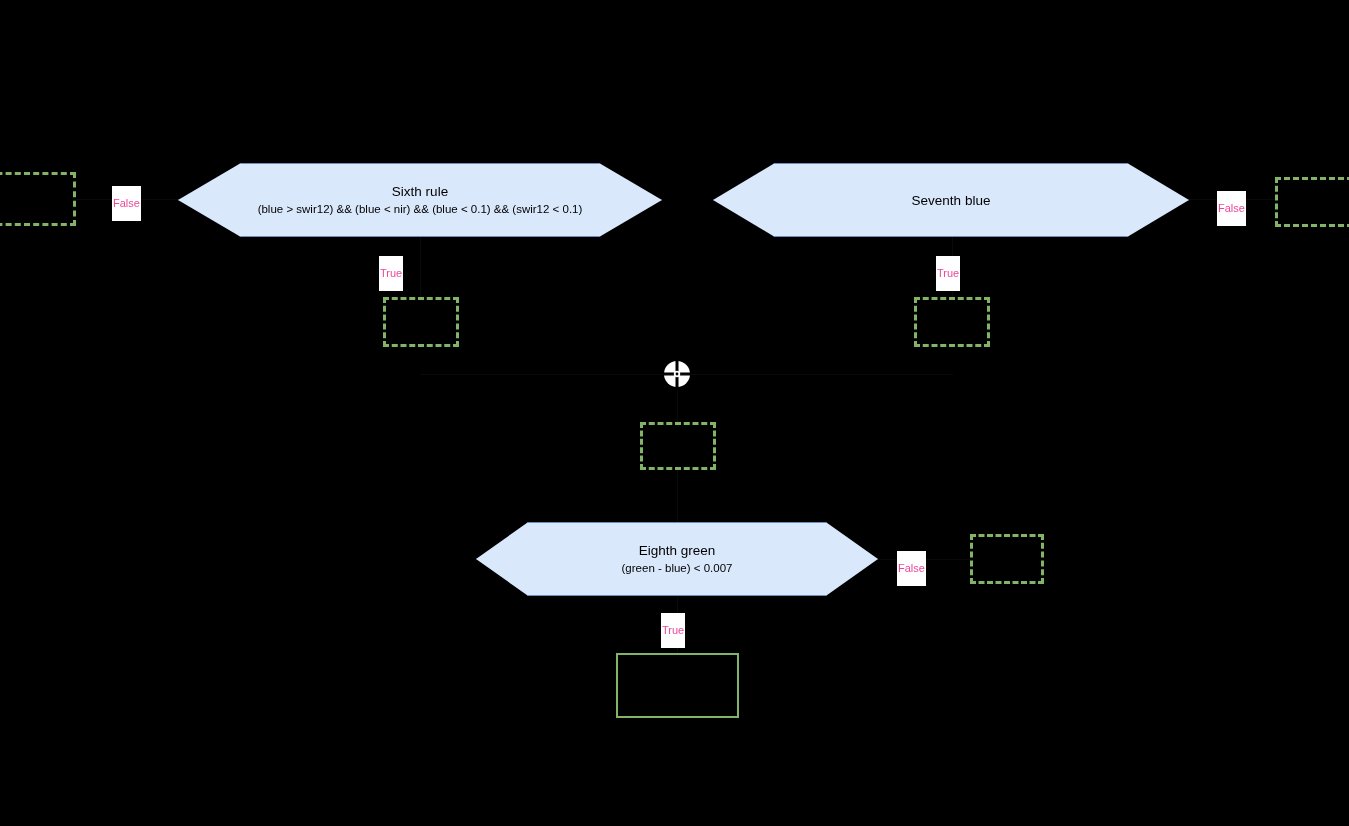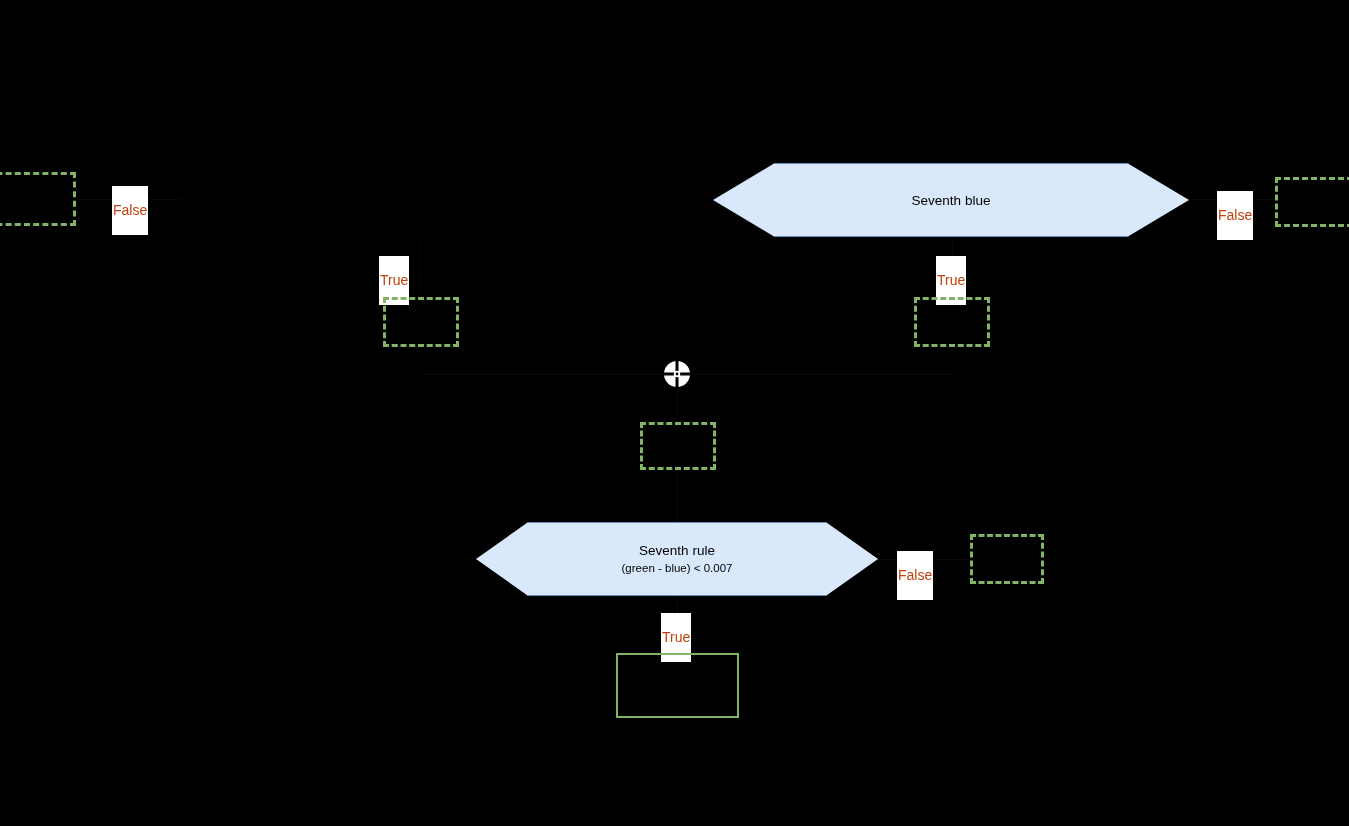"Sixth rule" div.hex { html: none -> <div> <div>Sixth rule</div> <div>(blue &gt; swir12) &amp;&amp; (blue &lt; nir) &amp;&amp; (blue &lt; 0.1) &amp;&amp; (swir12 &lt; 0.1)</div> </div> }
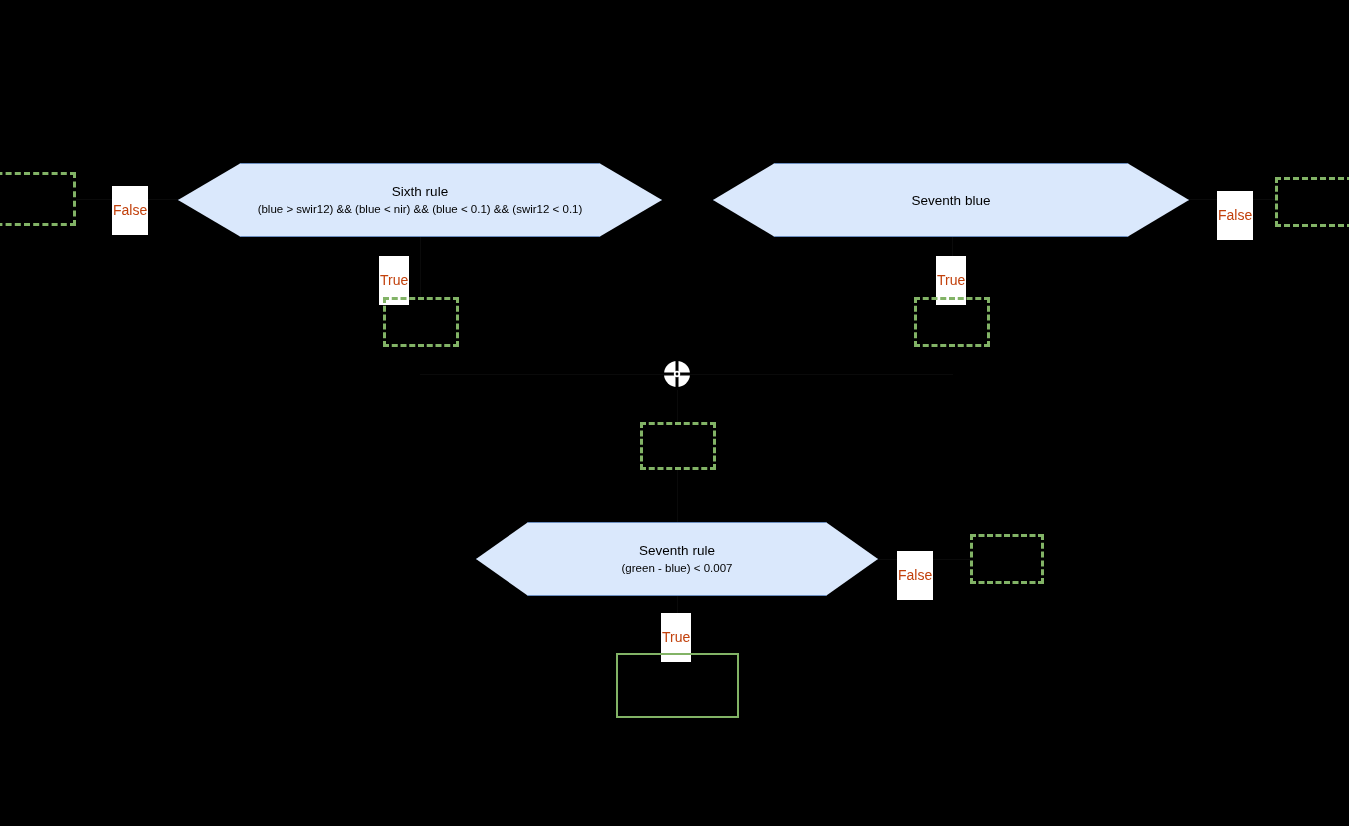"False" .edge-label { color: #c2410c -> #ec4899; font-size: 14px -> 11px; padding: 16px 1px -> 9px 1px }
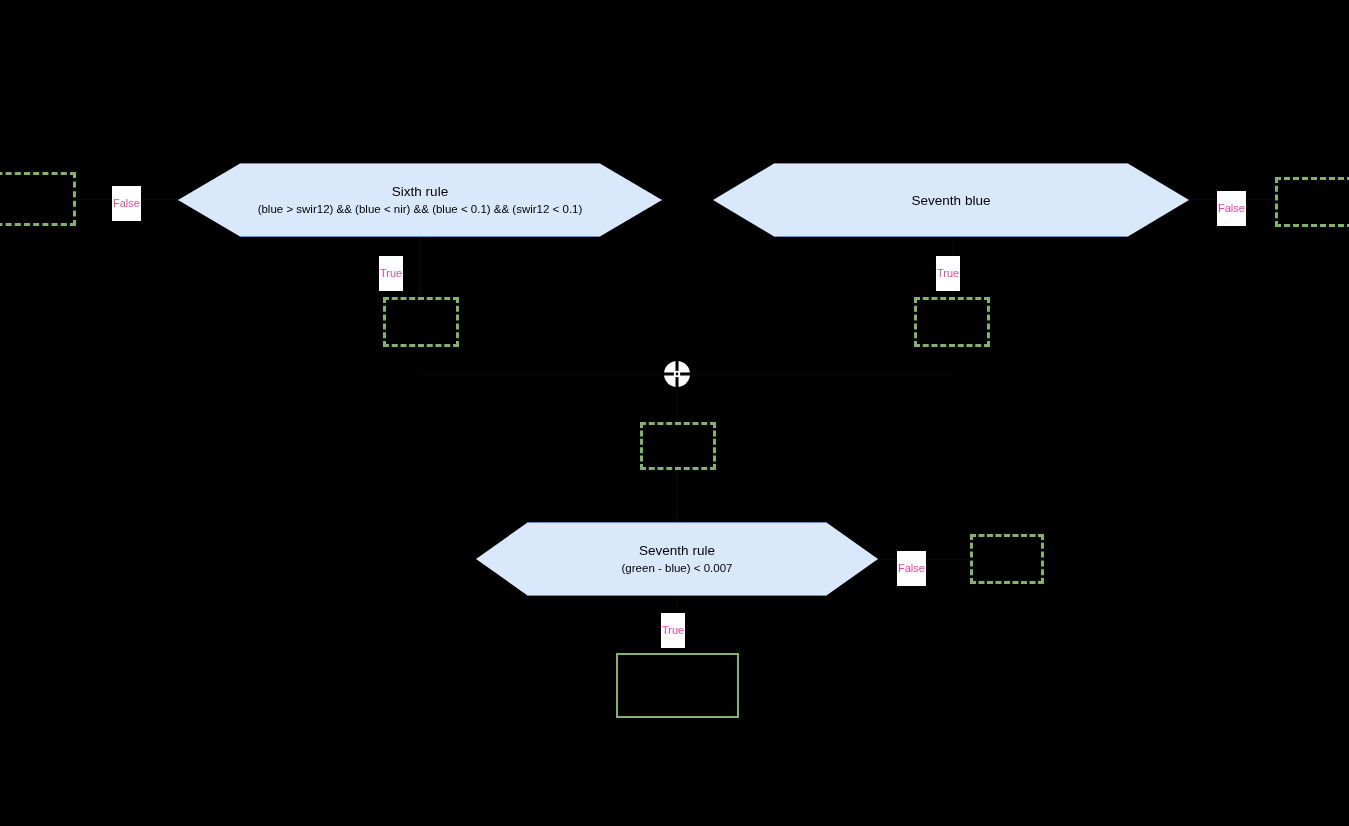"Seventh rule" div.hex-title { text: Seventh rule -> Eighth green }
